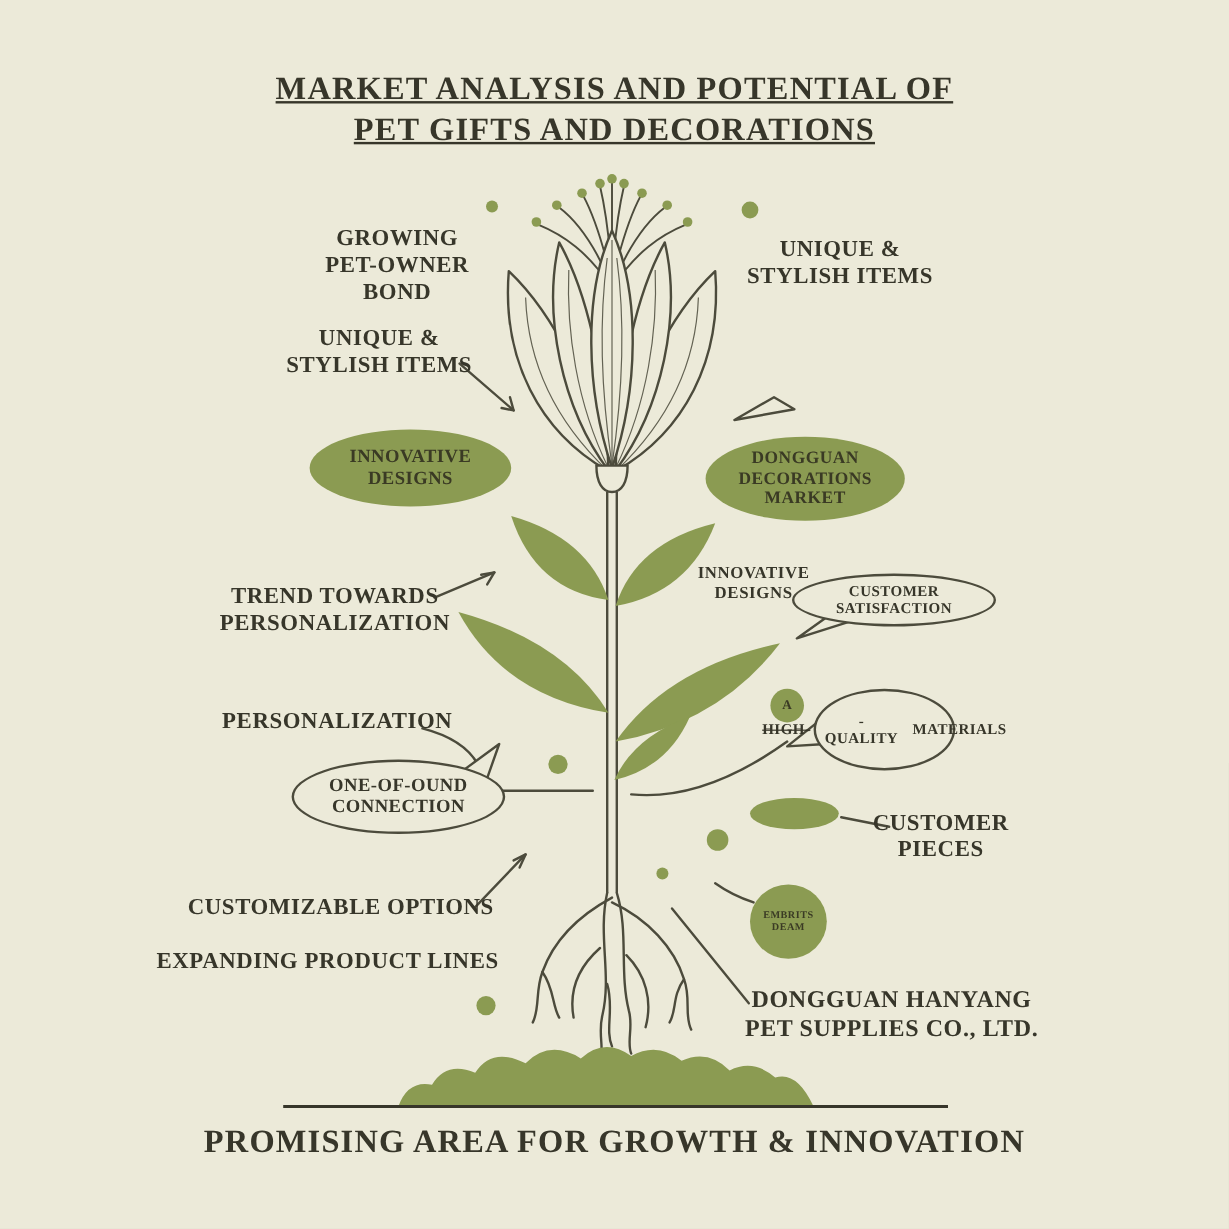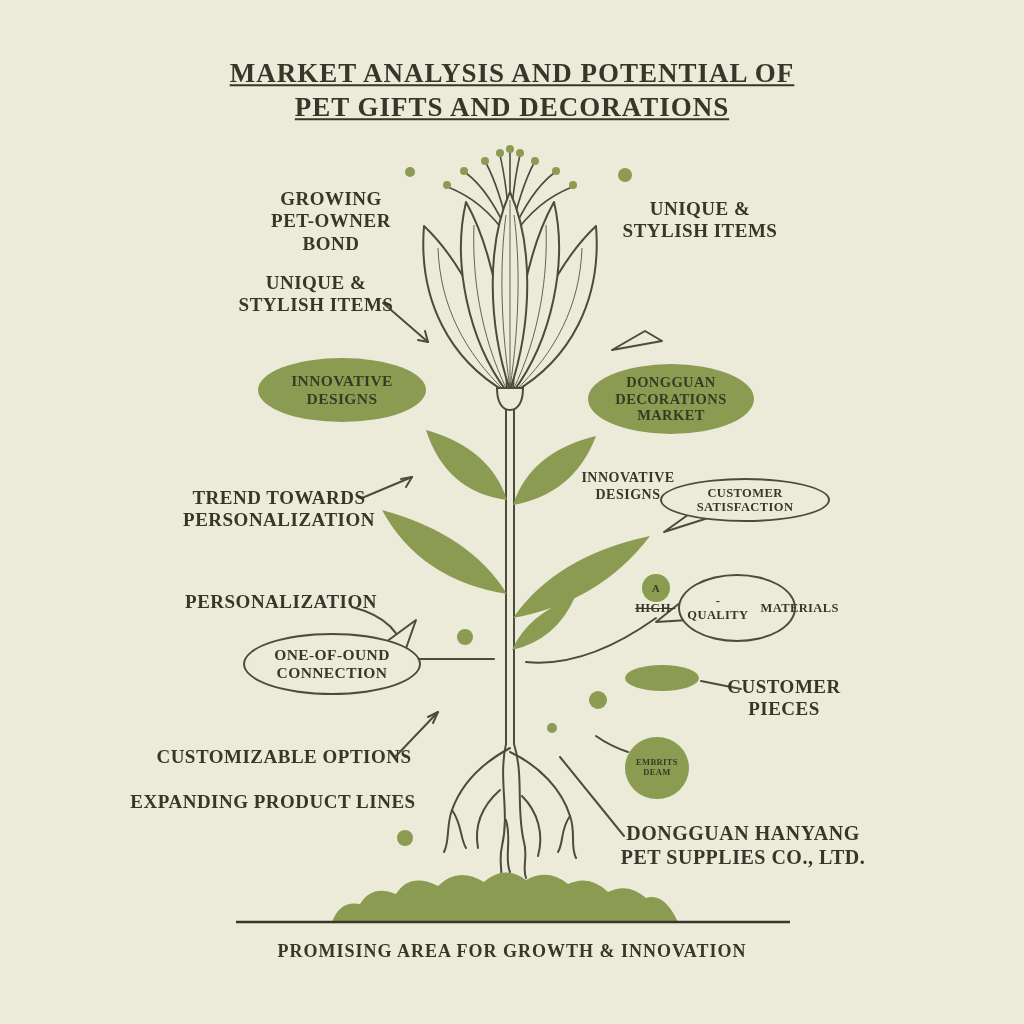"PROMISING AREA FOR GROWTH &" .footer { font-size: 18px -> 27px }
